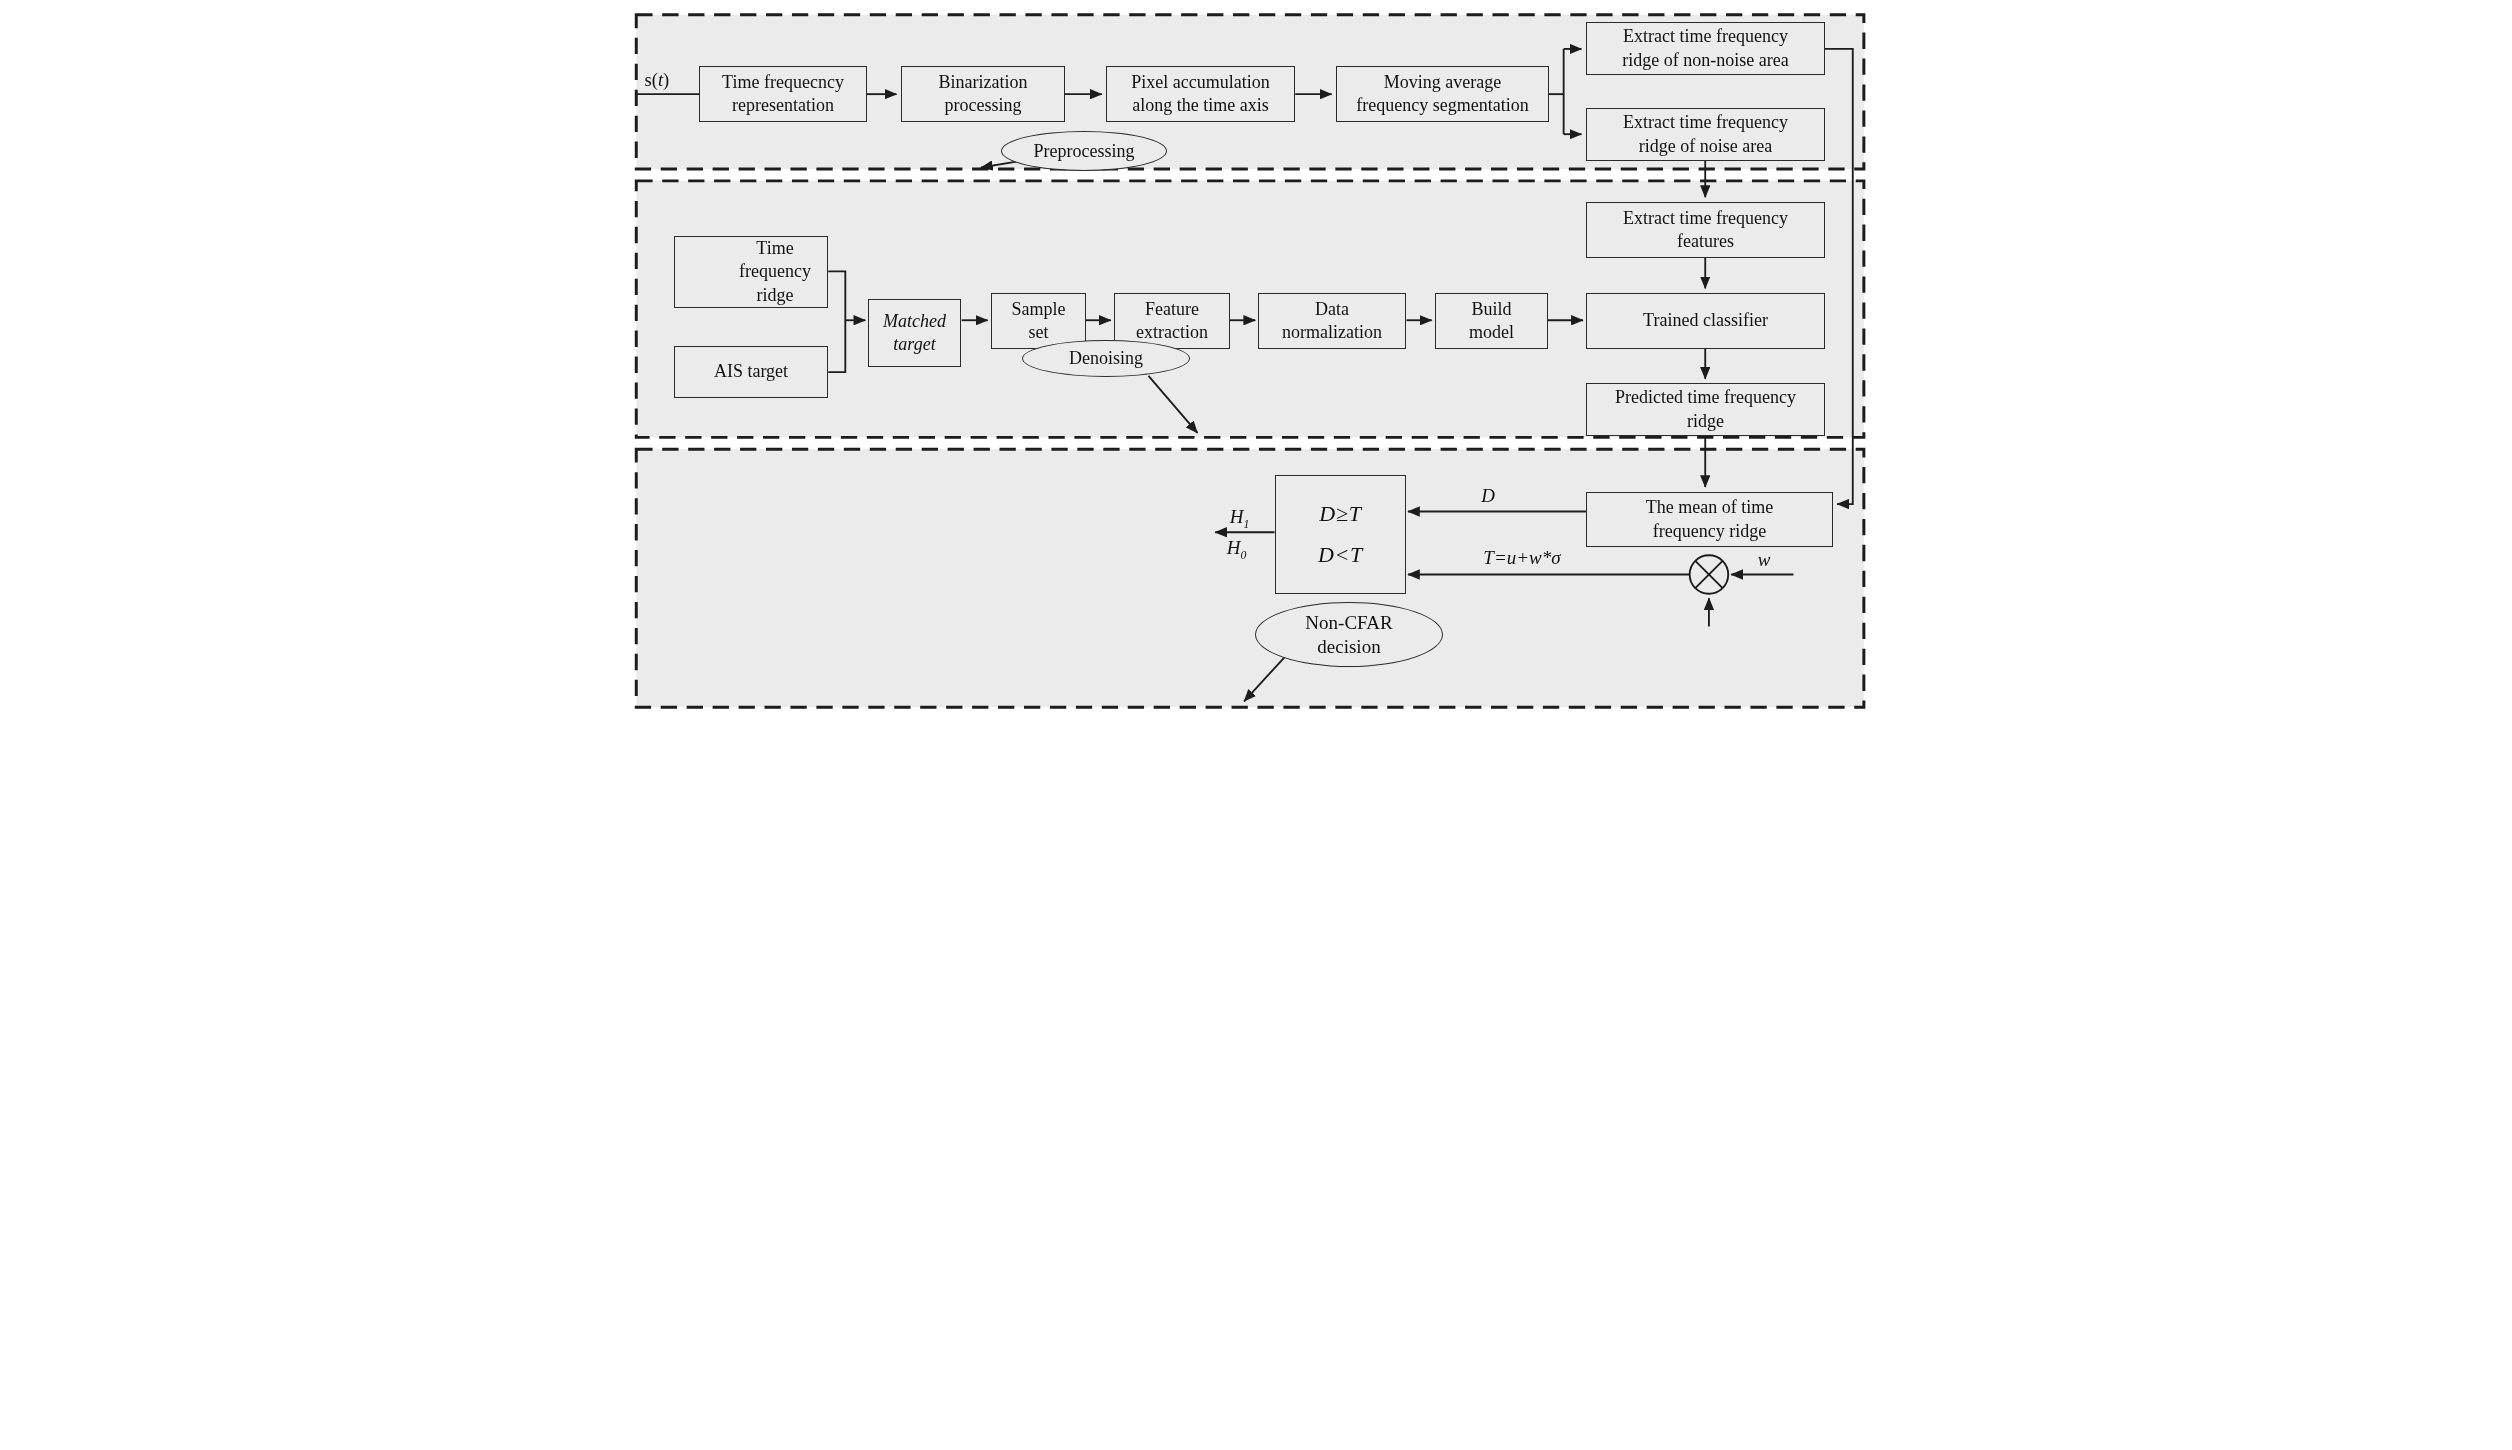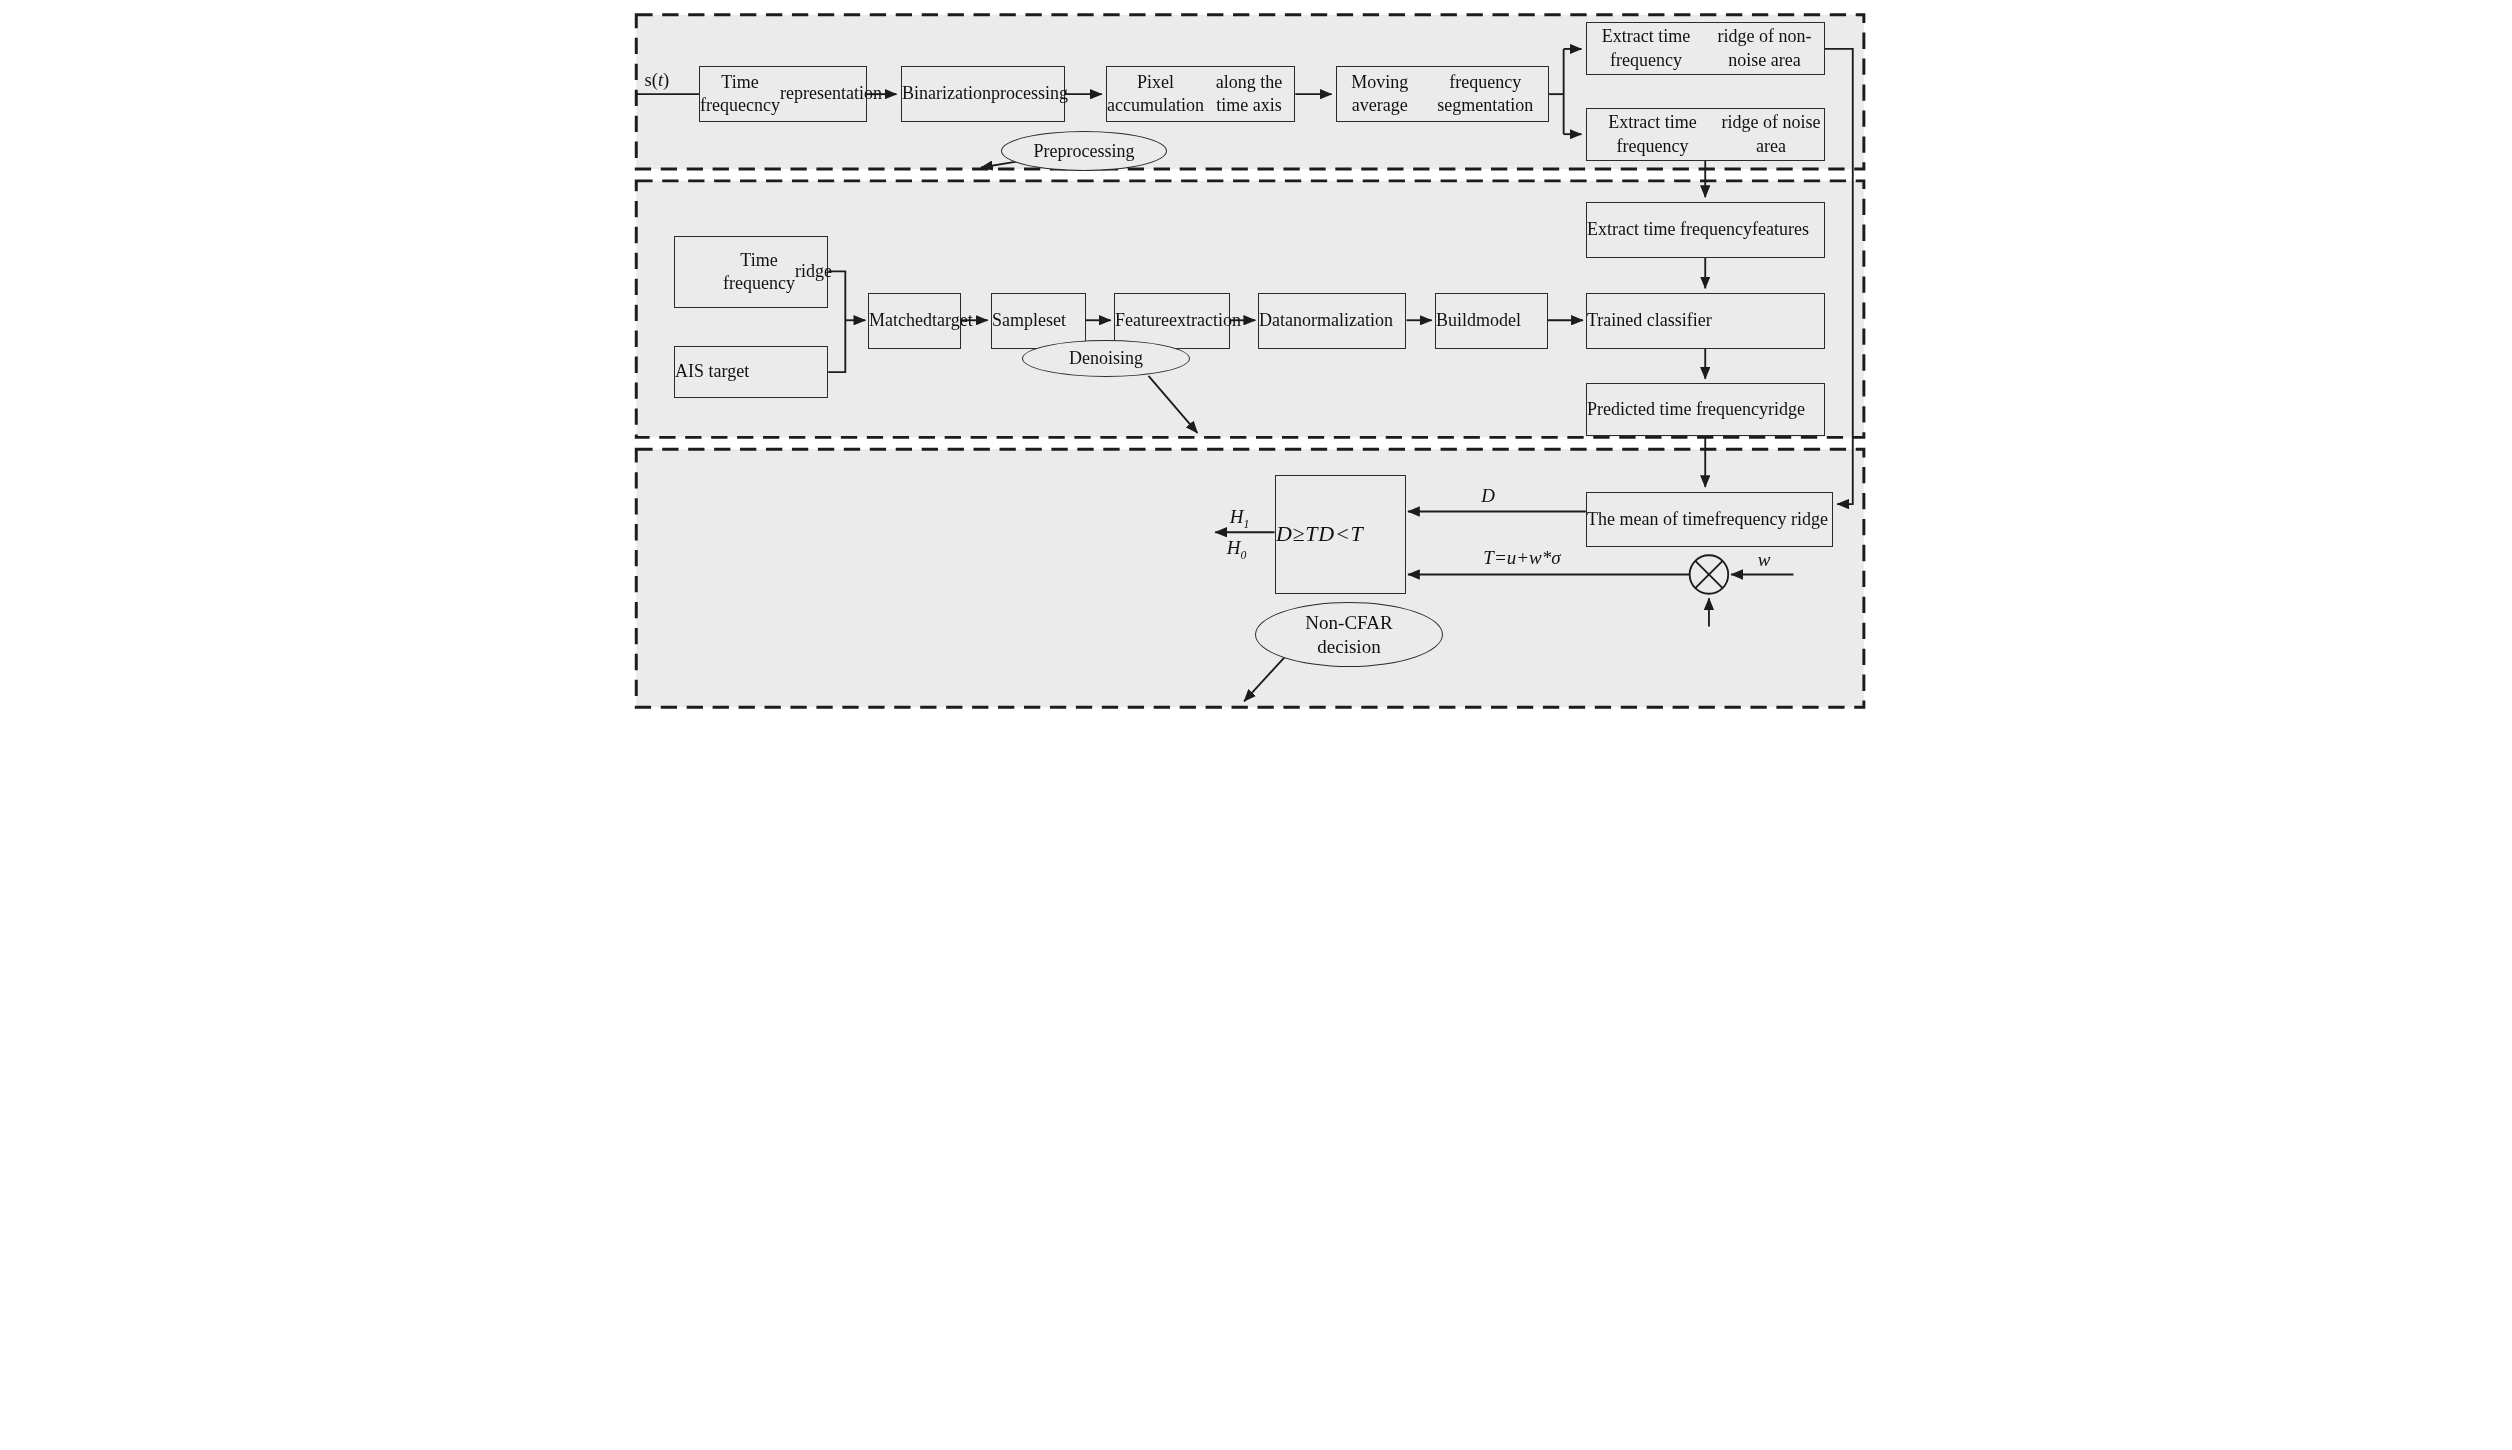"Extract time frequency" .box { flex-direction: row -> column; justify-content: flex-start -> center }
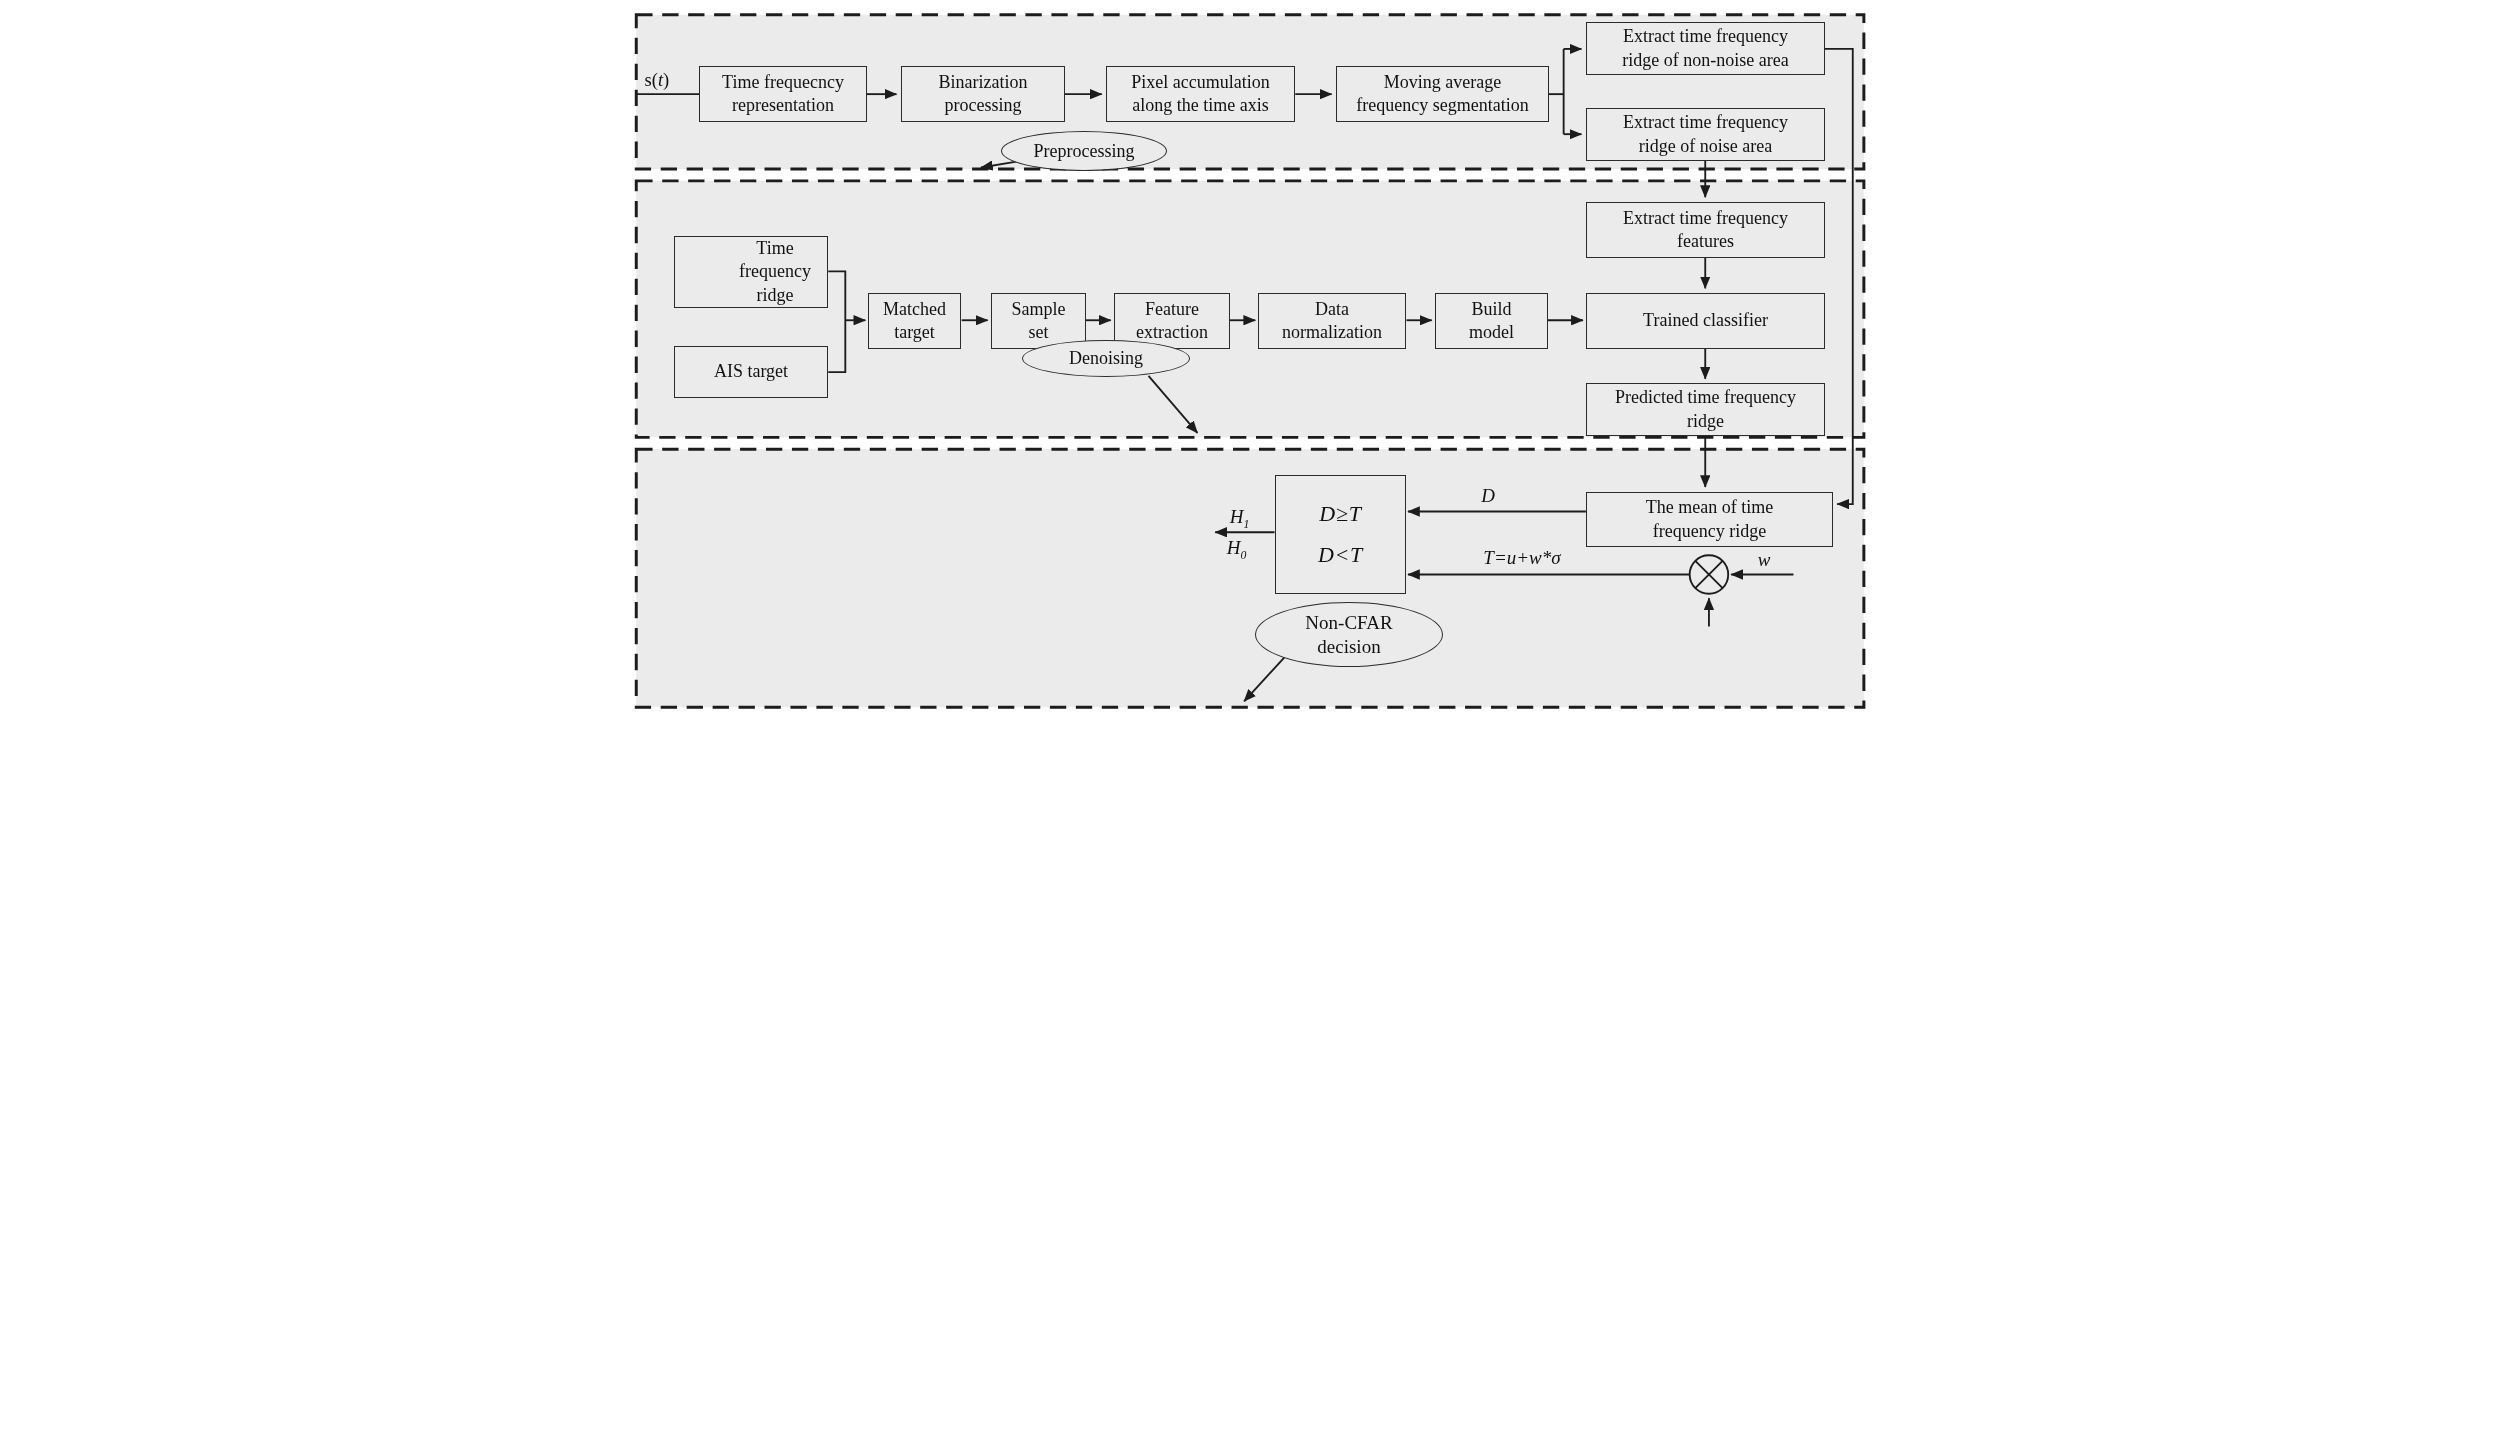"Matched" div.box { font-style: none -> italic; height: 56px -> 68px; top: 293px -> 299px }
